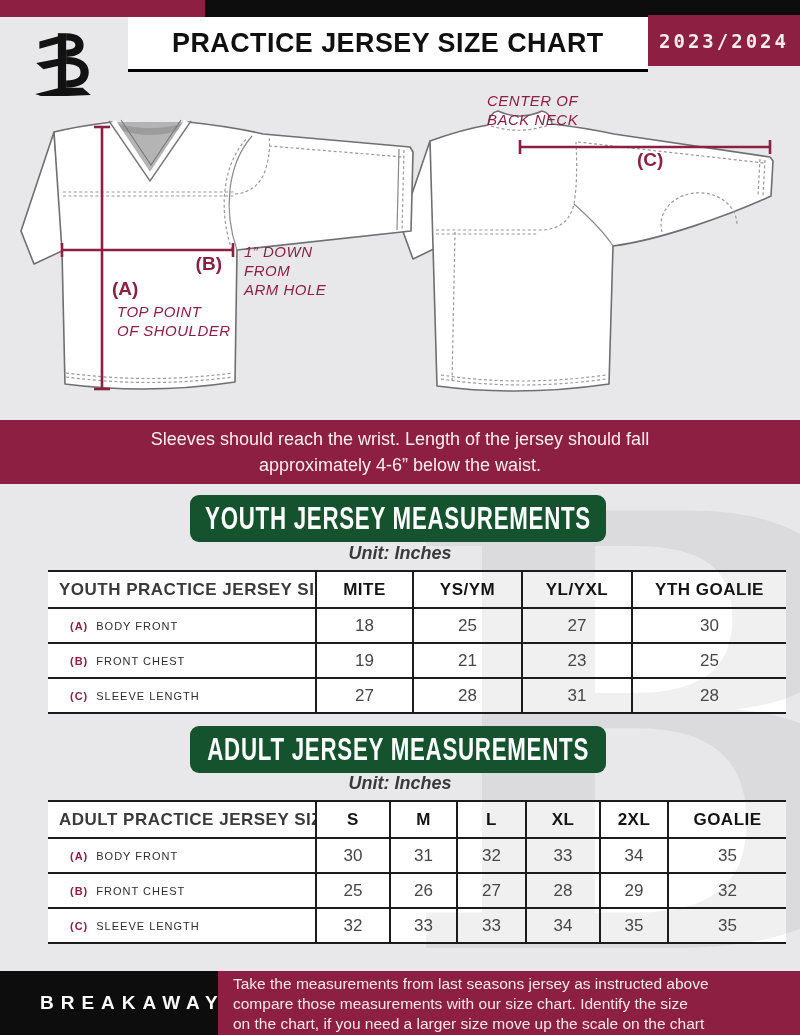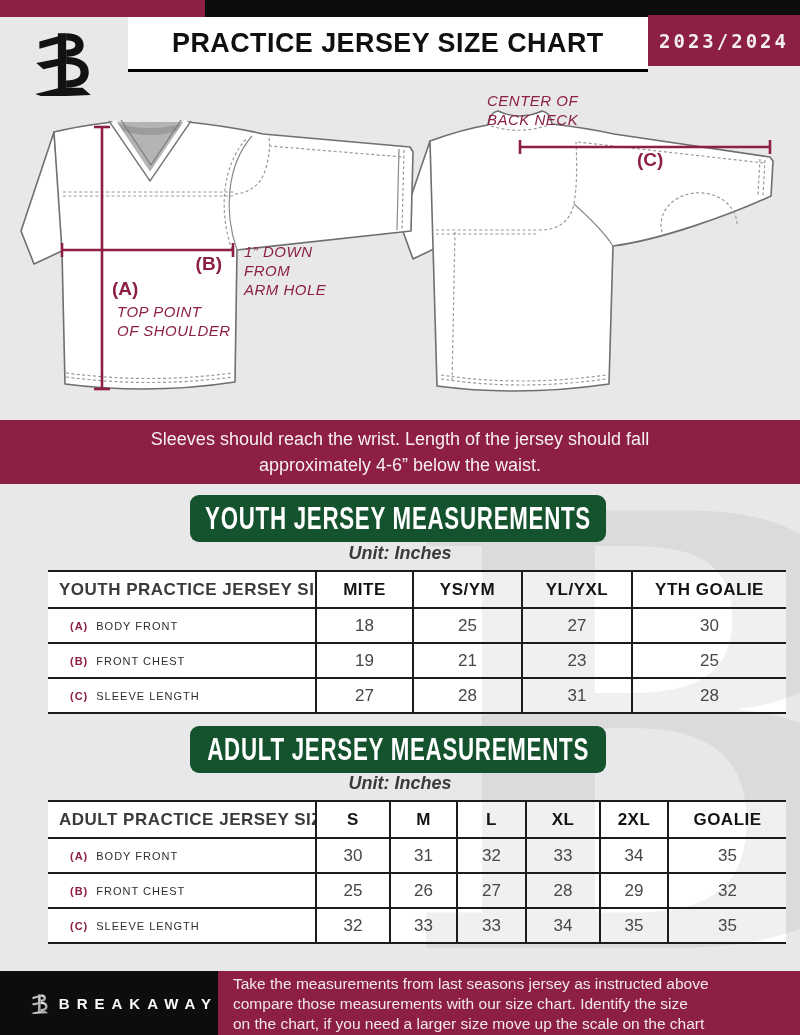"BREAKAWAY" .brand-word { font-size: 15px -> 19px }
